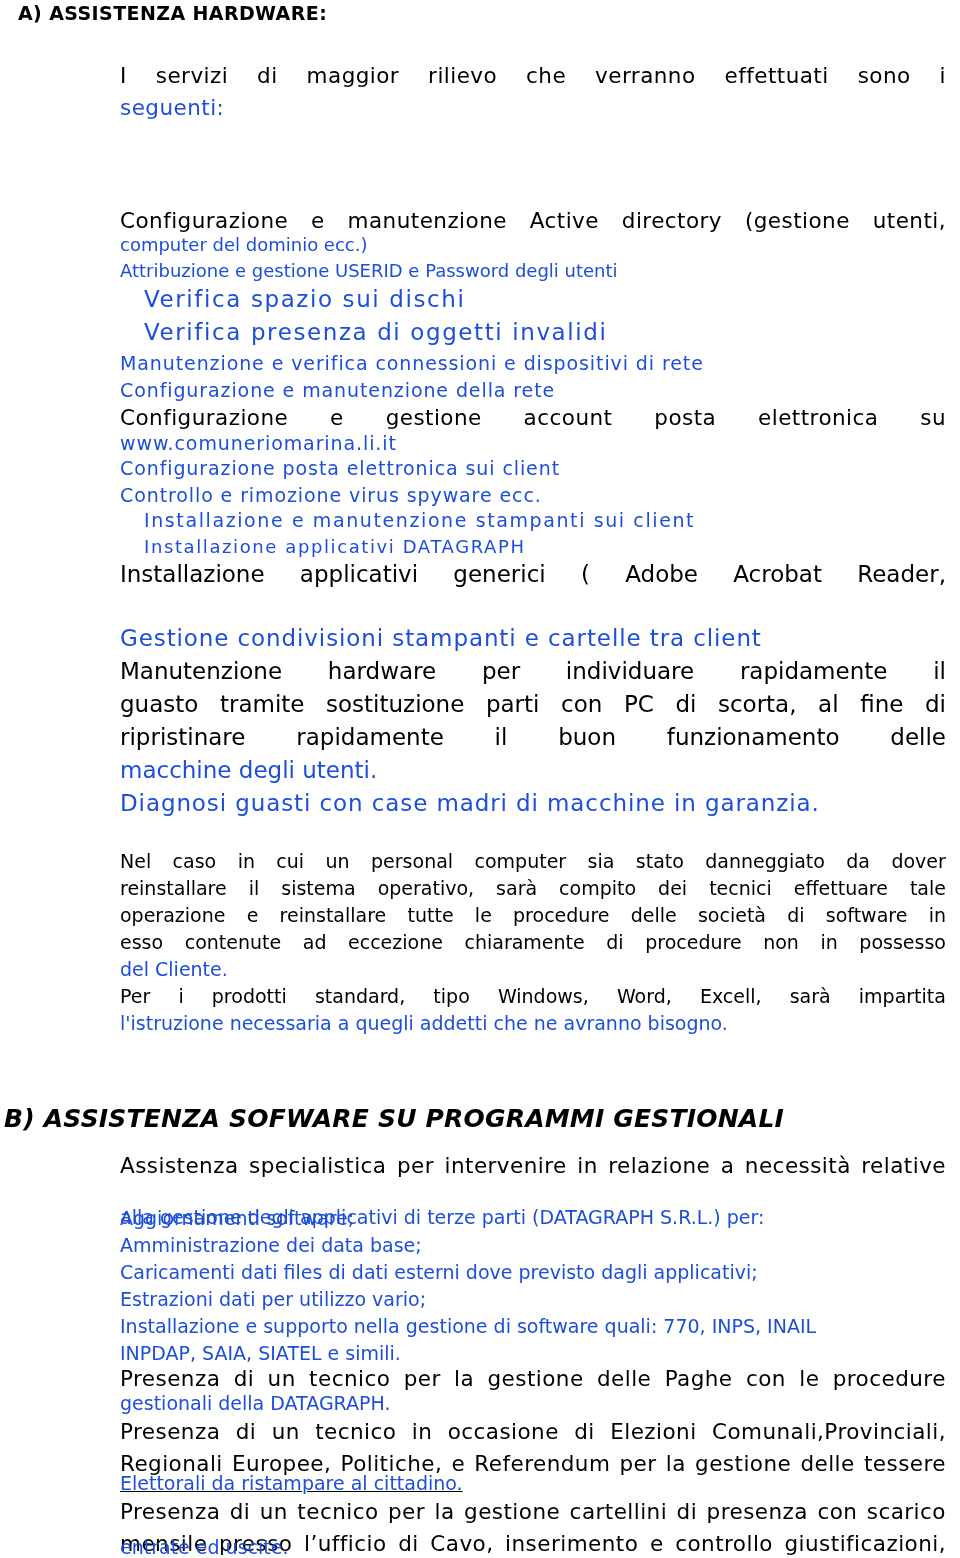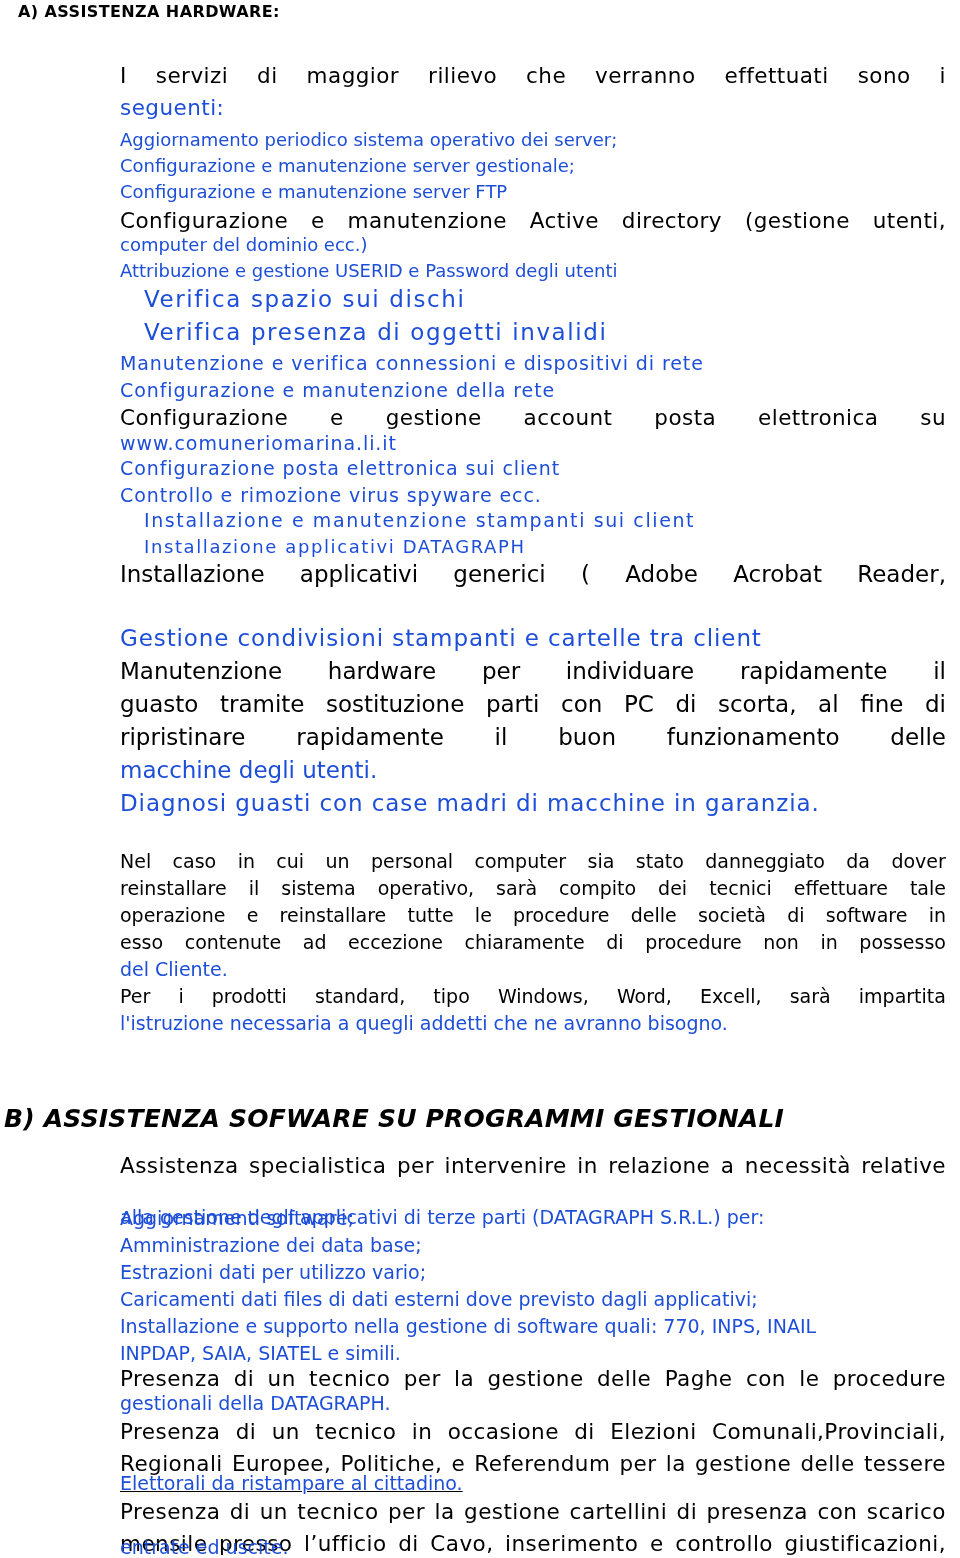"A) ASSISTENZA HARDWARE:" .sec-head-a { font-size: 16px -> 19px }
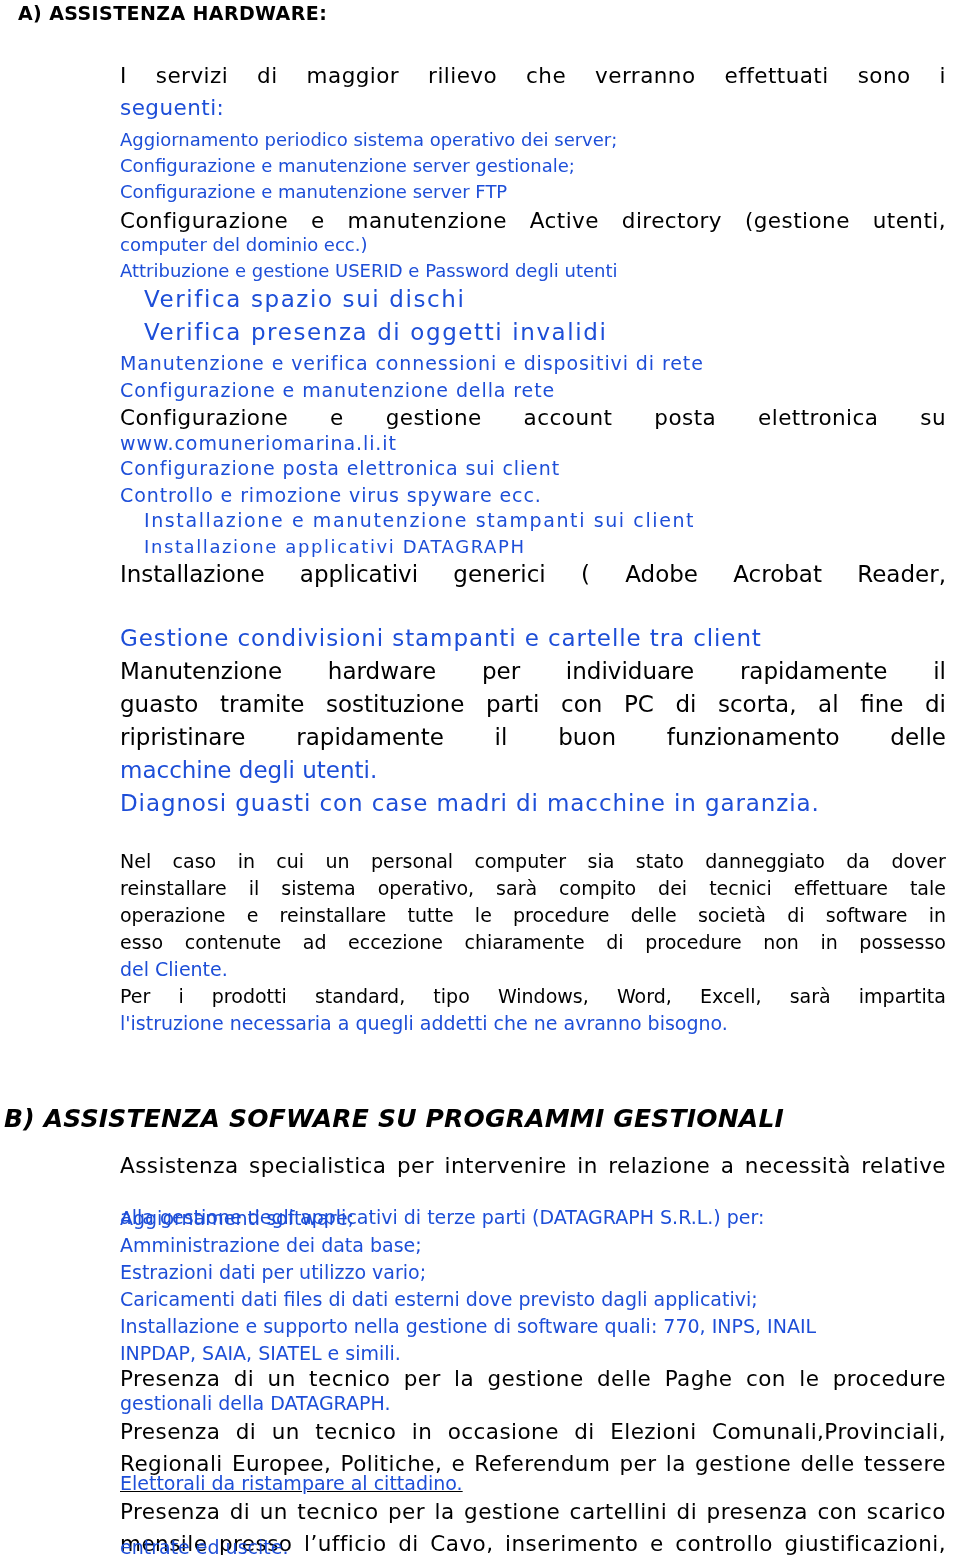"Aggiornamento periodico sistema" div.block { html: <div> <span>Aggiornamento periodico sistema operativo dei server;</span> <span>Configurazione e manutenzione server gestionale;</span> <span>Configurazione e manutenzione server FTP</span> </div> -> none }
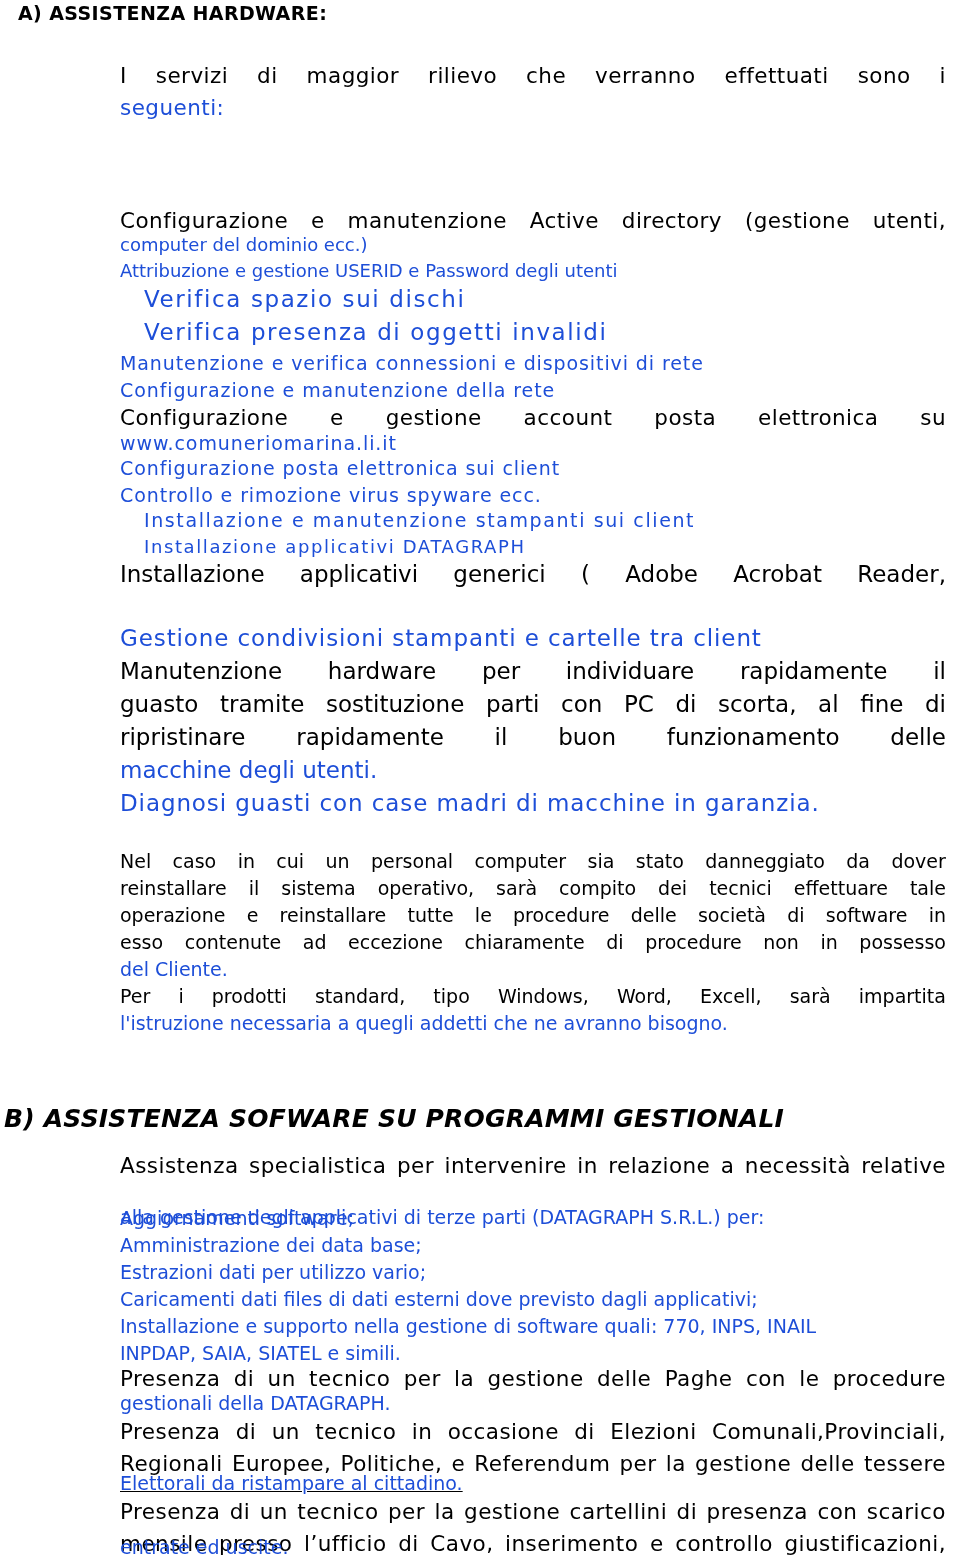"Estrazioni dati per utilizzo vario;" span.line { order: before "Caricamenti dati files di dati" -> after "Caricamenti dati files di dati" }
